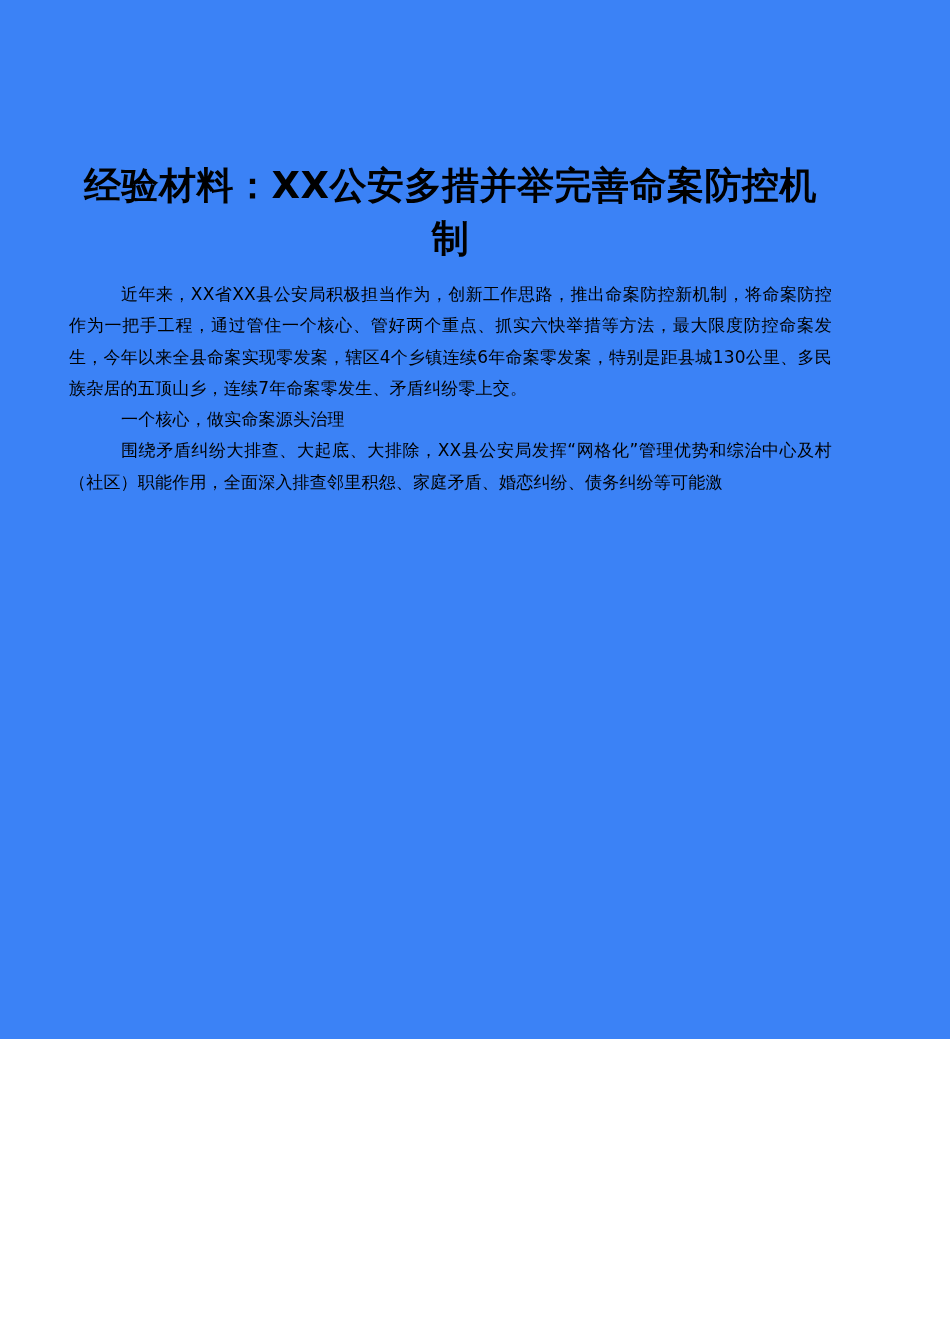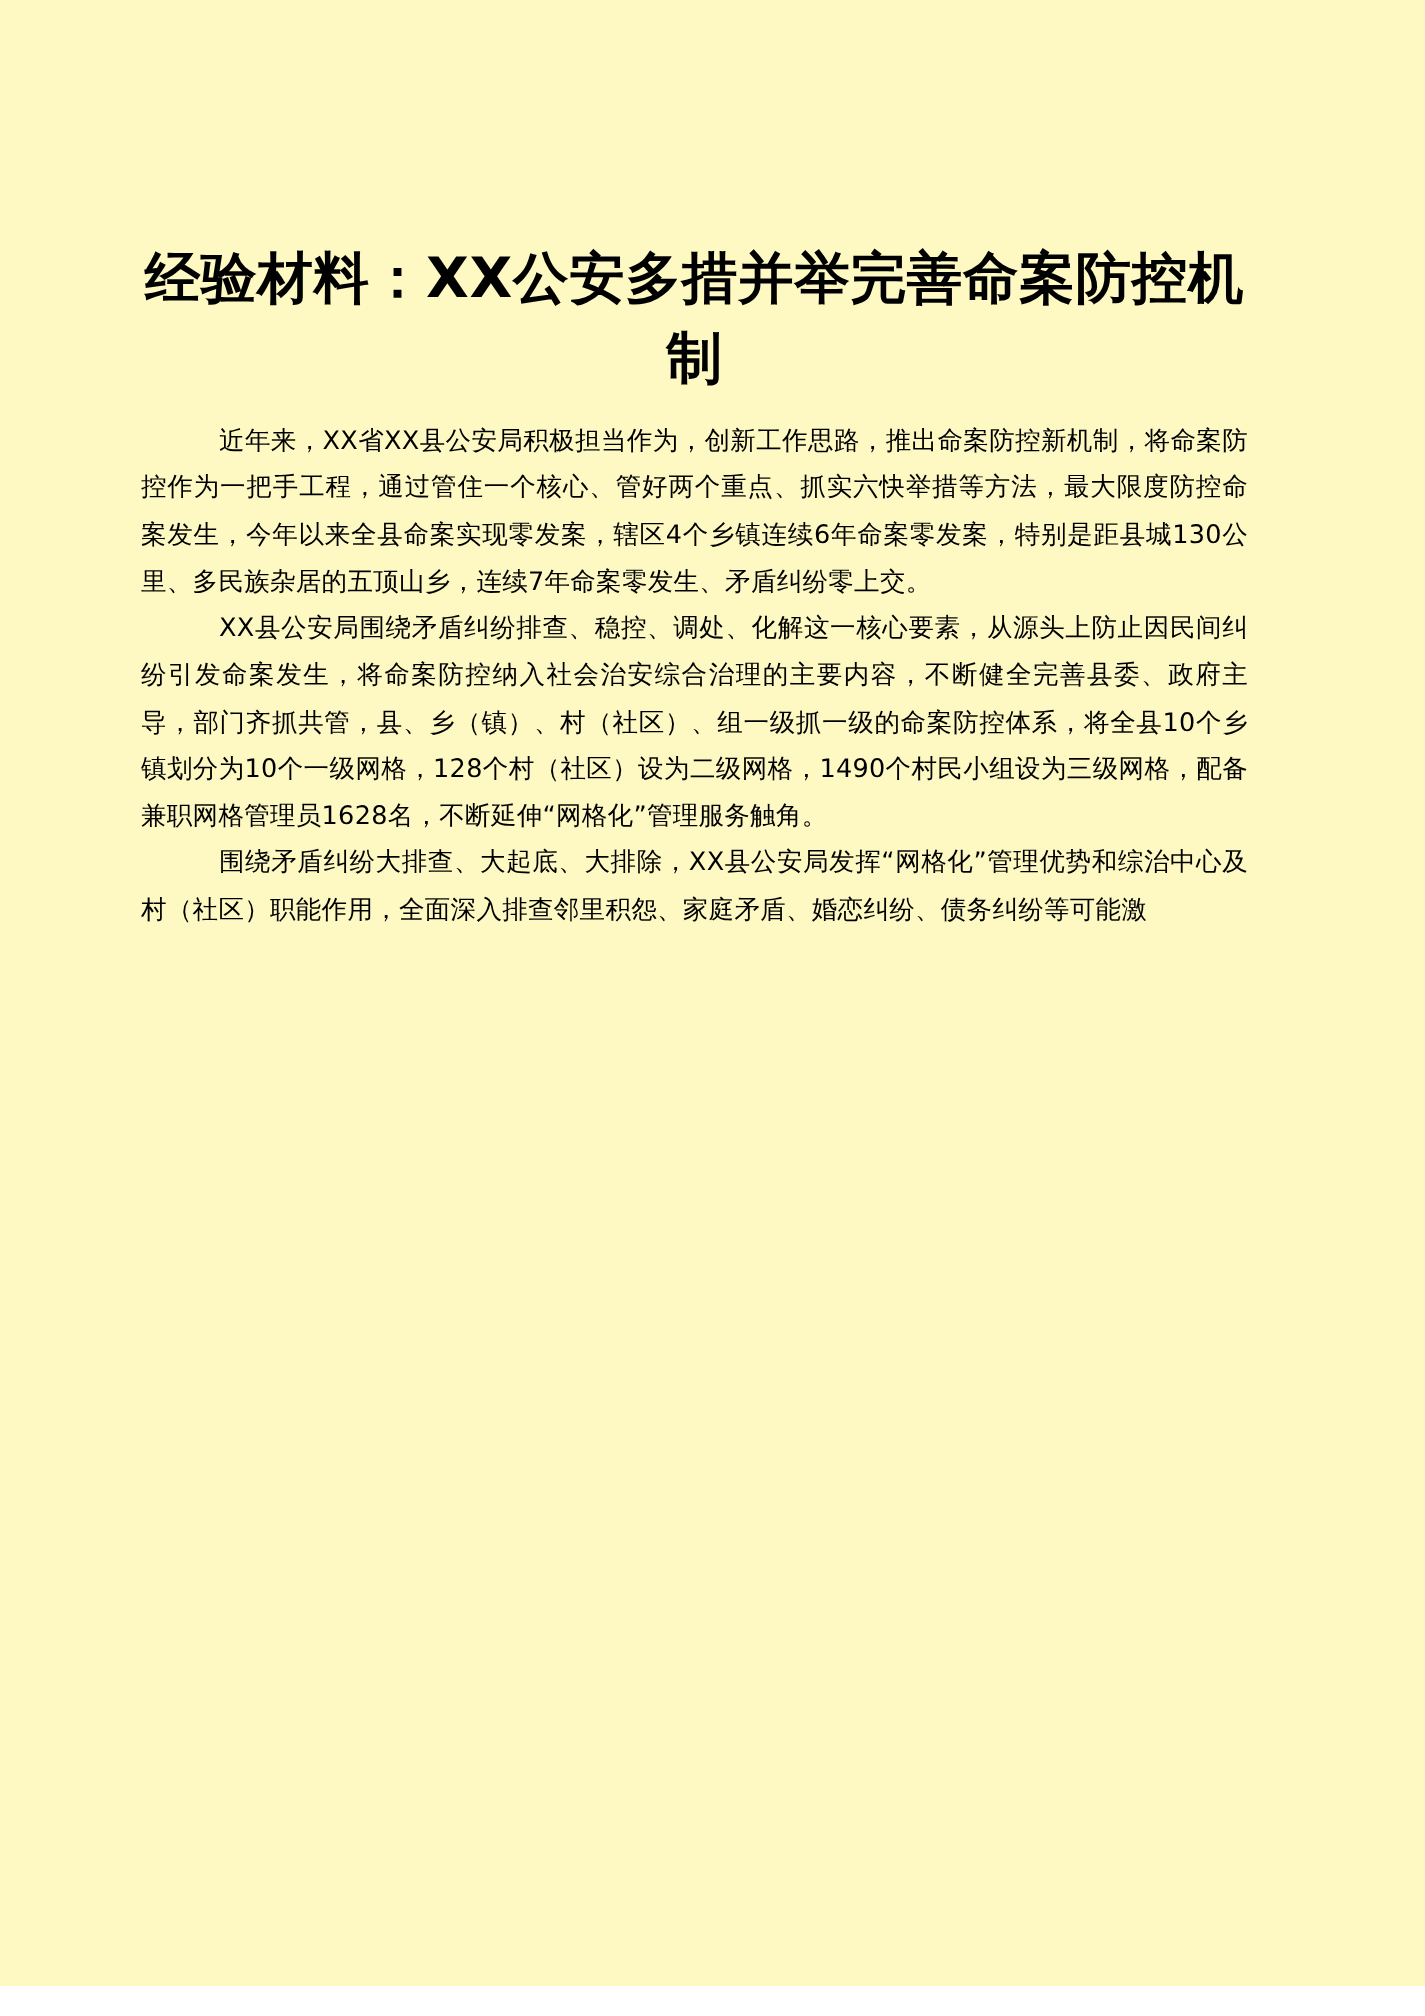"经验材料：XX公安多措并举完善命案防控机制" .page { background: #fef9c3 -> #3b82f6; height: 1324px -> 1039px; padding: 160px 118px 40px 94px -> 160px 118px 40px 69px }
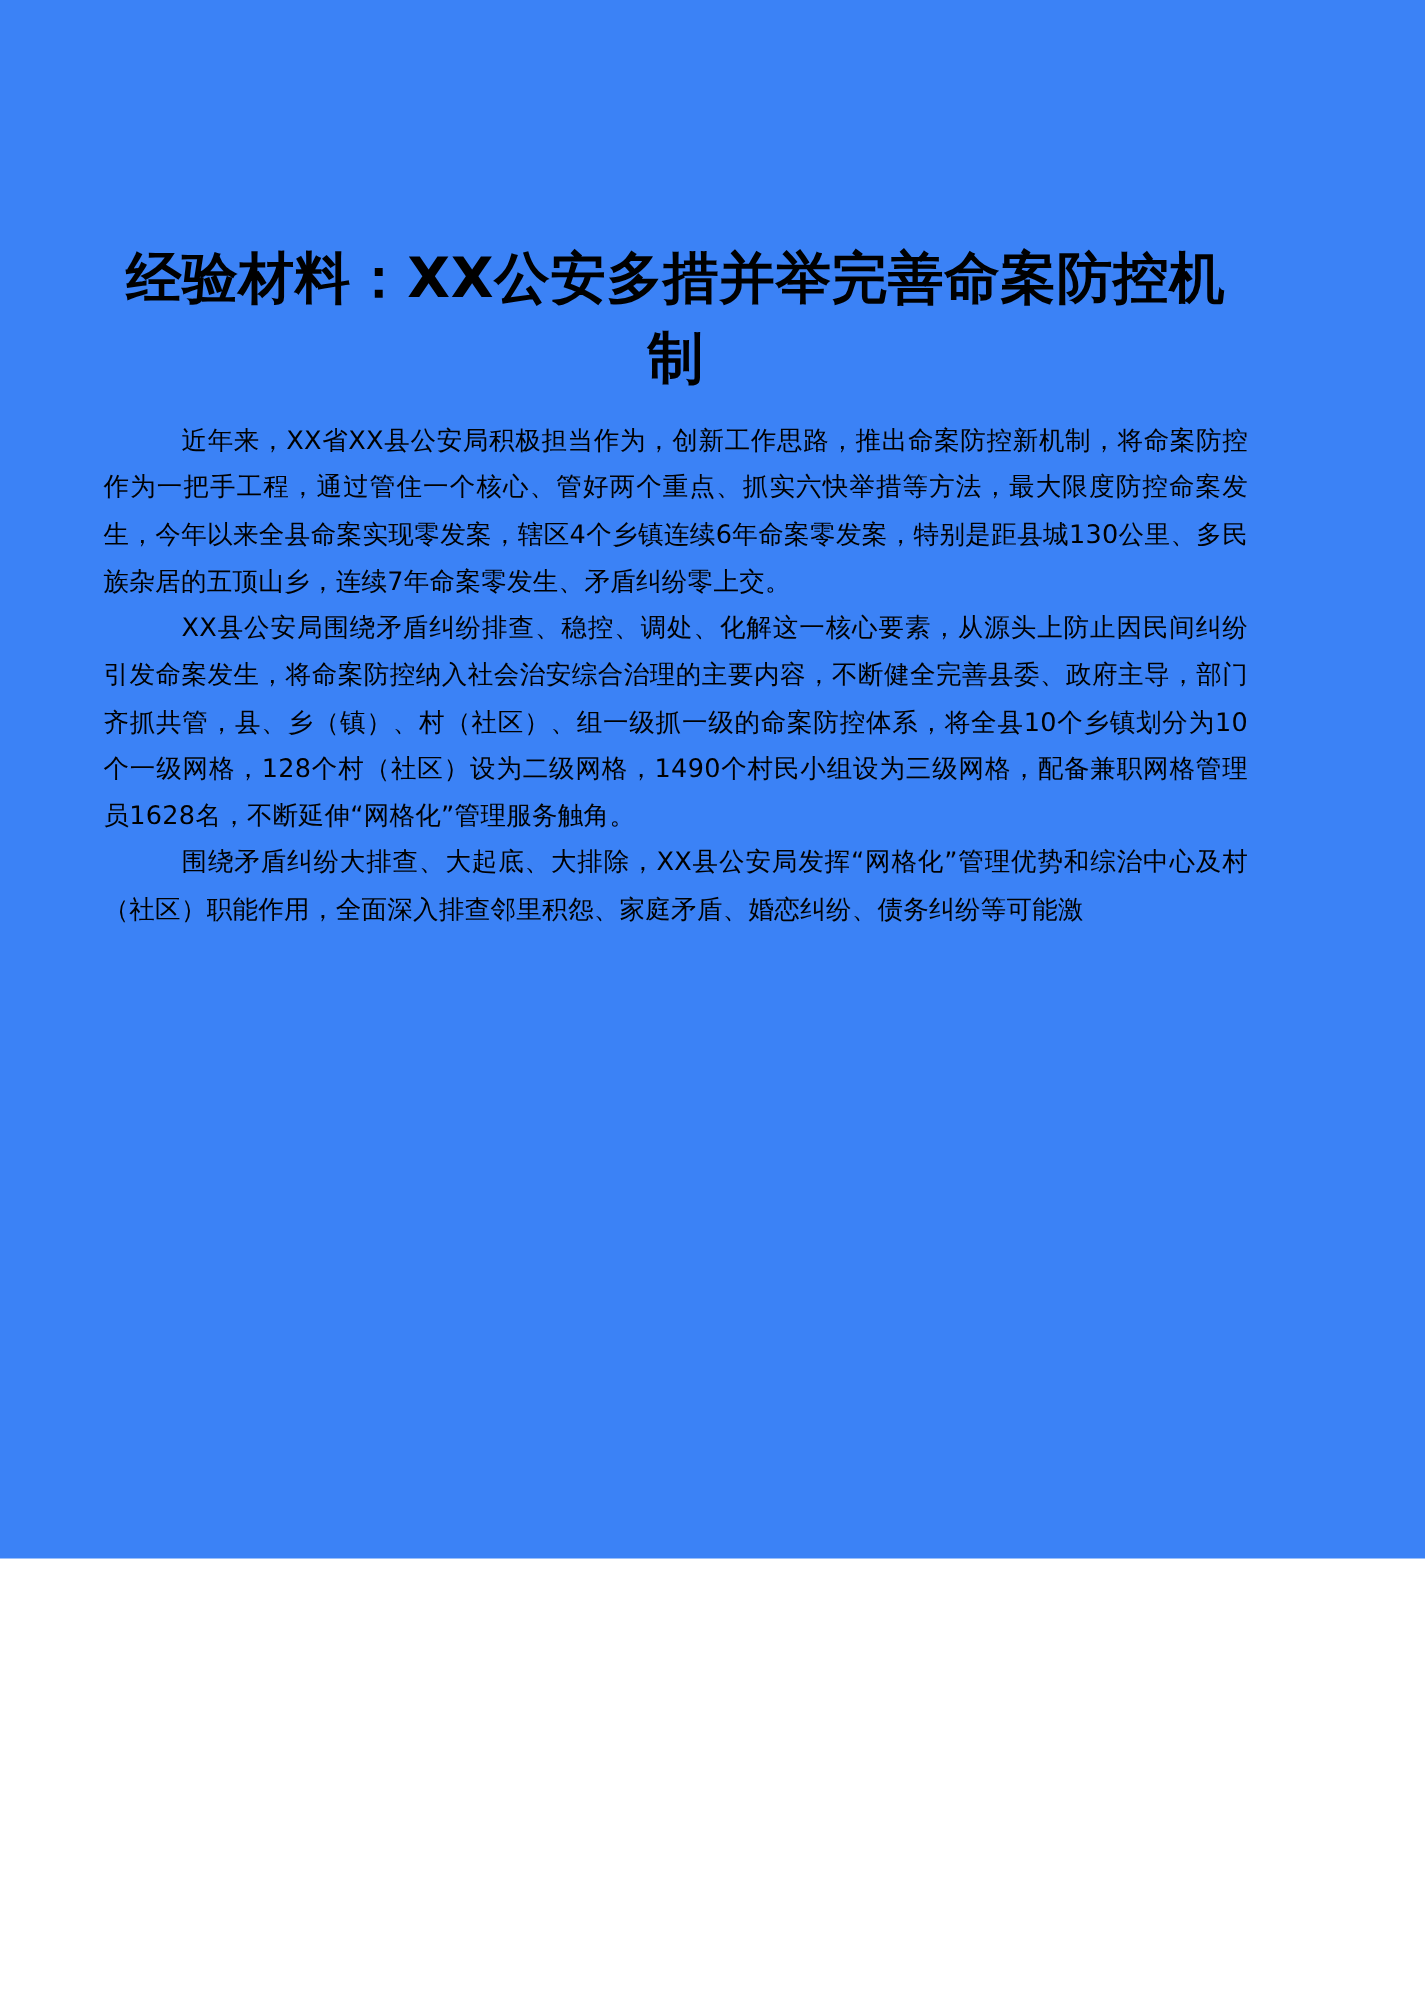"一个核心，做实命案源头治理" p.last-line-left { html: none -> <p>一个核心，做实命案源头治理</p> }
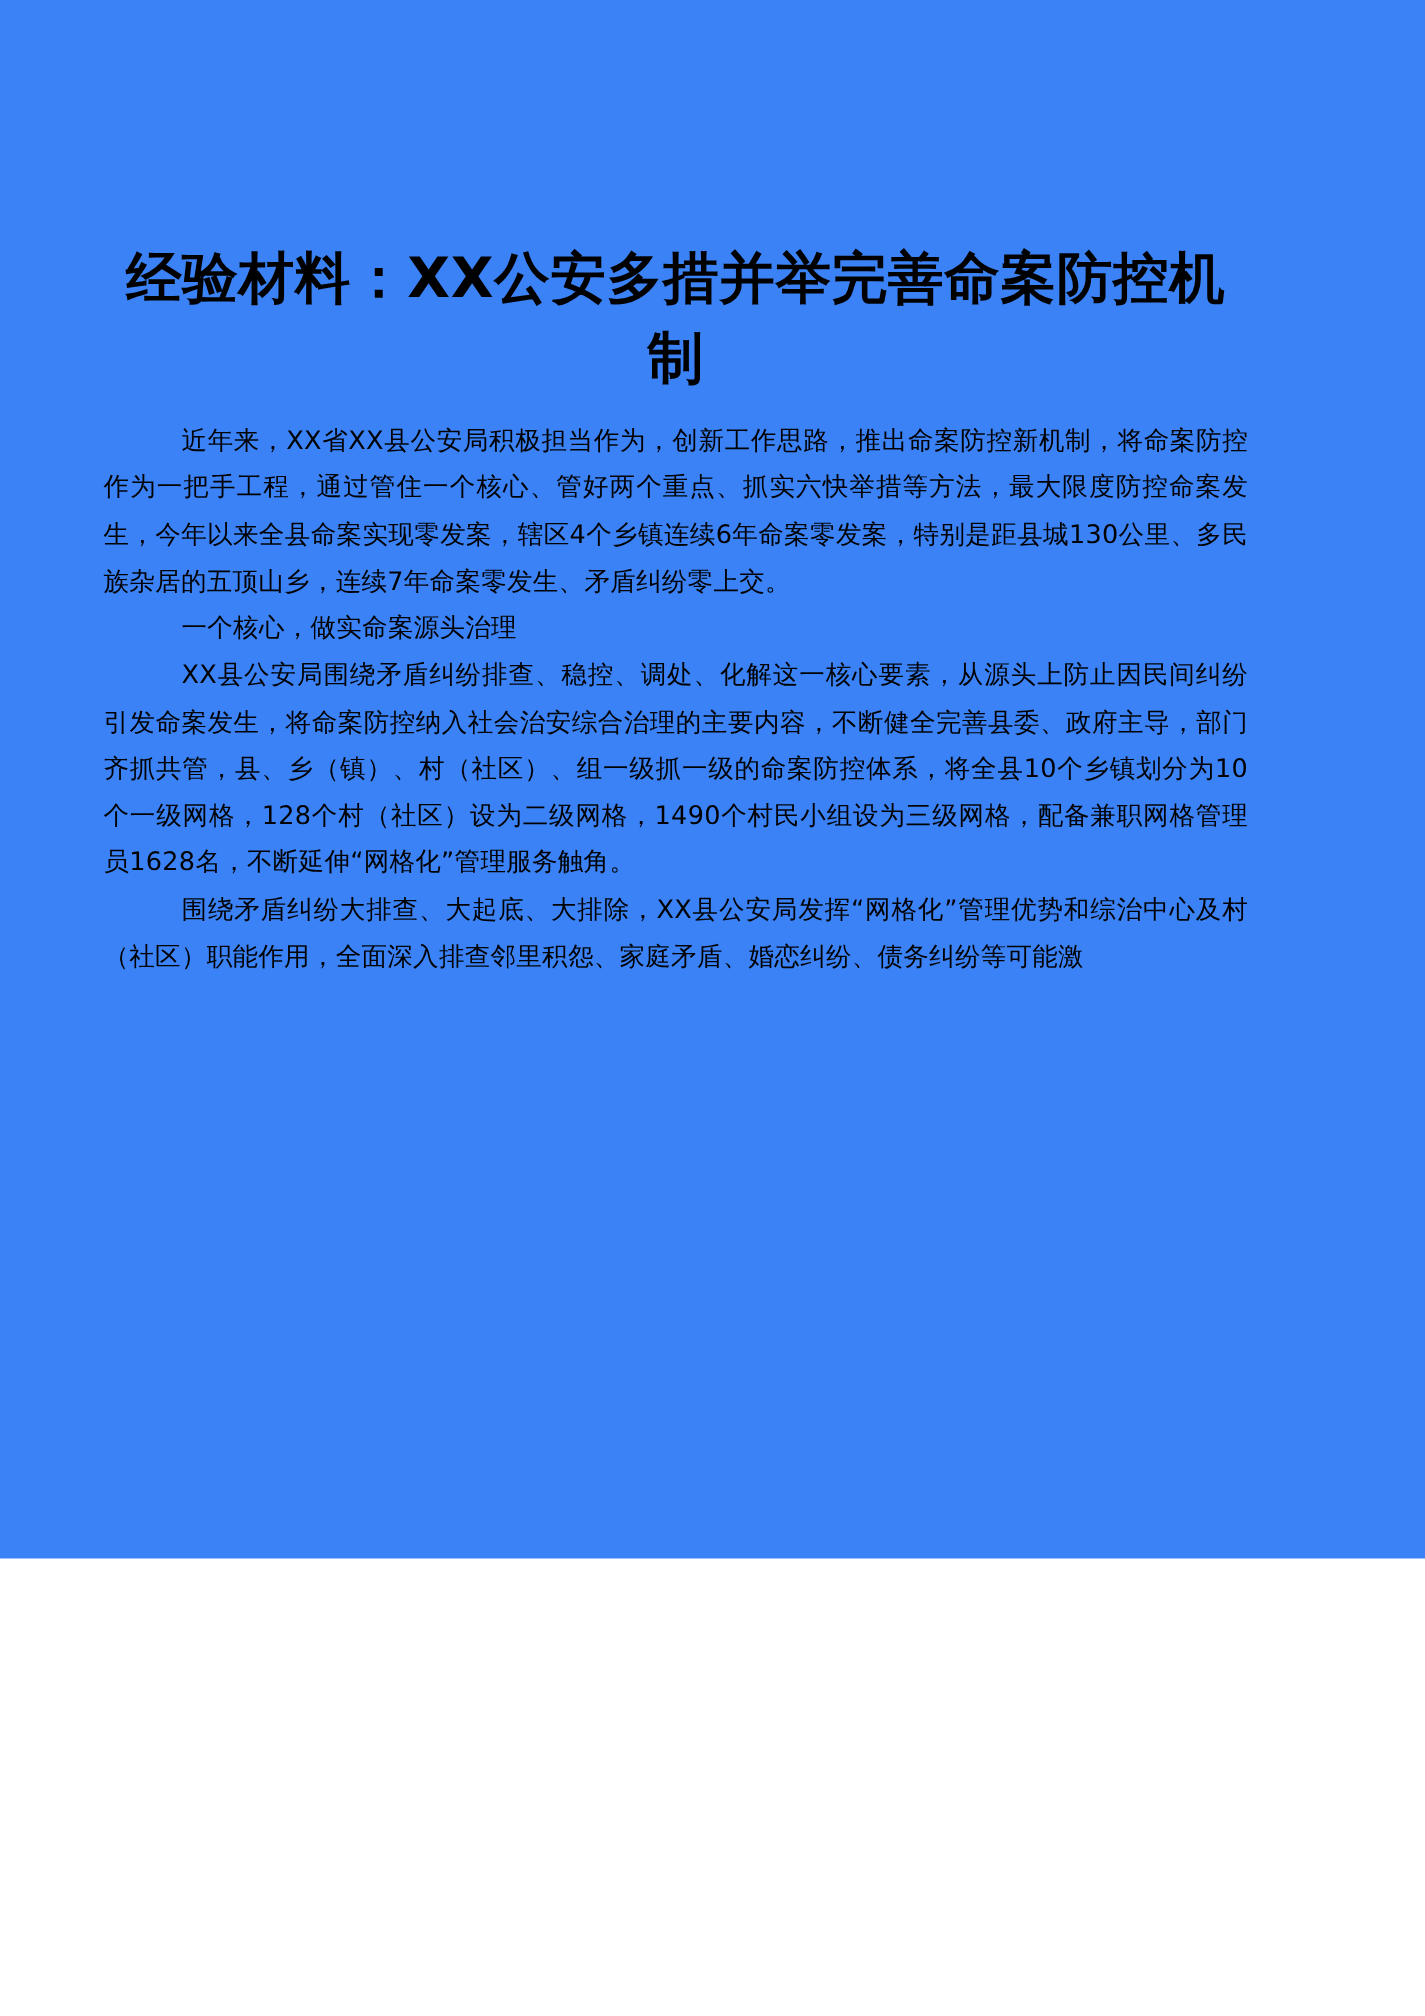"XX县公安局围绕矛盾纠纷排查、稳控、调处、化解这一核心要素，从源头上防止因民间纠" p { html: <p>XX县公安局围绕矛盾纠纷排查、稳控、调处、化解这一核心要素，从源头上防止因民间纠纷引发命案发生，将命案防控纳入社会治安综合治理的主要内容，不断健全完善县委、政府主导，部门齐抓共管，县、乡（镇）、村（社区）、组一级抓一级的命案防控体系，将全县10个乡镇划分为10个一级网格，128个村（社区）设为二级网格，1490个村民小组设为三级网格，配备兼职网格管理员1628名，不断延伸“网格化”管理服务触角。</p> -> none }
